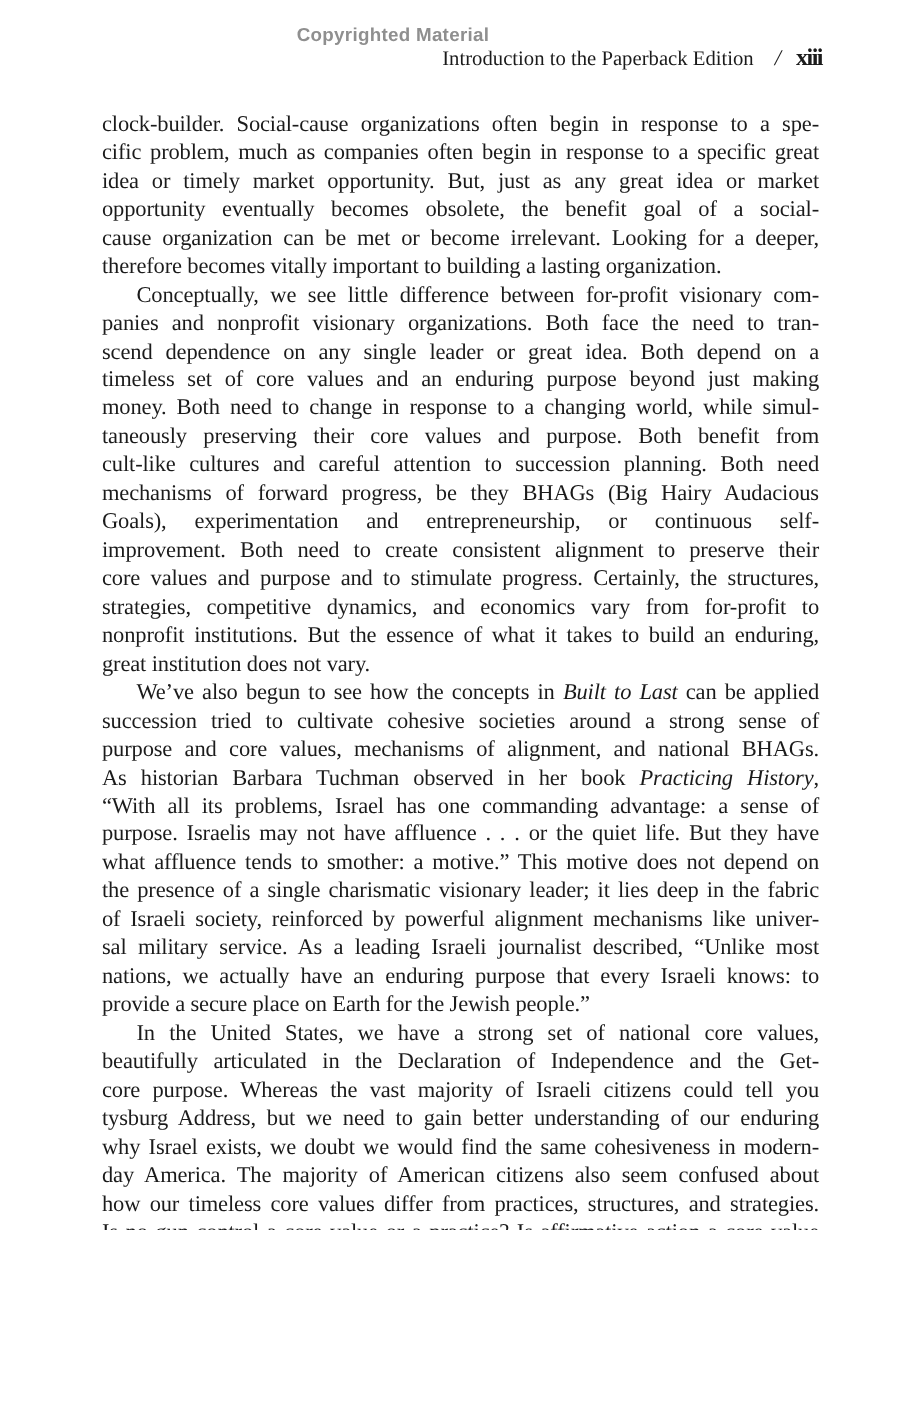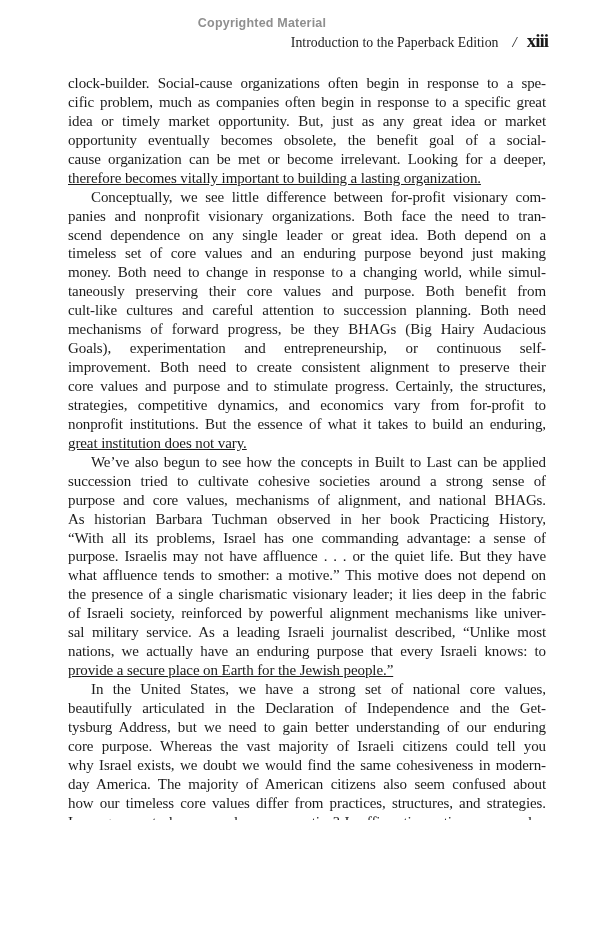"xiii" .running-head .pagenum { font-size: 19px -> 16px }
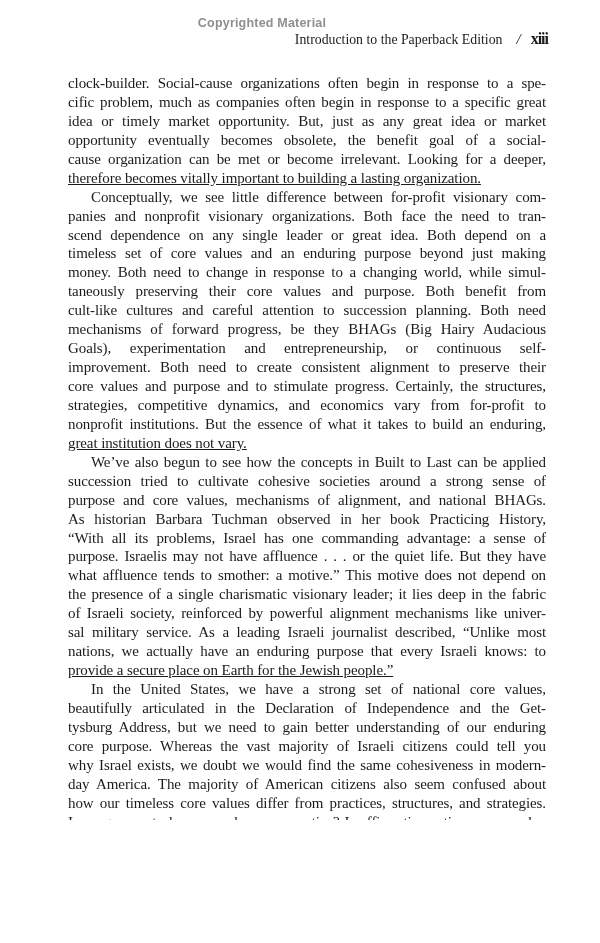"therefore becomes vitally important to" .line.para-end { text-decoration: underline -> none }
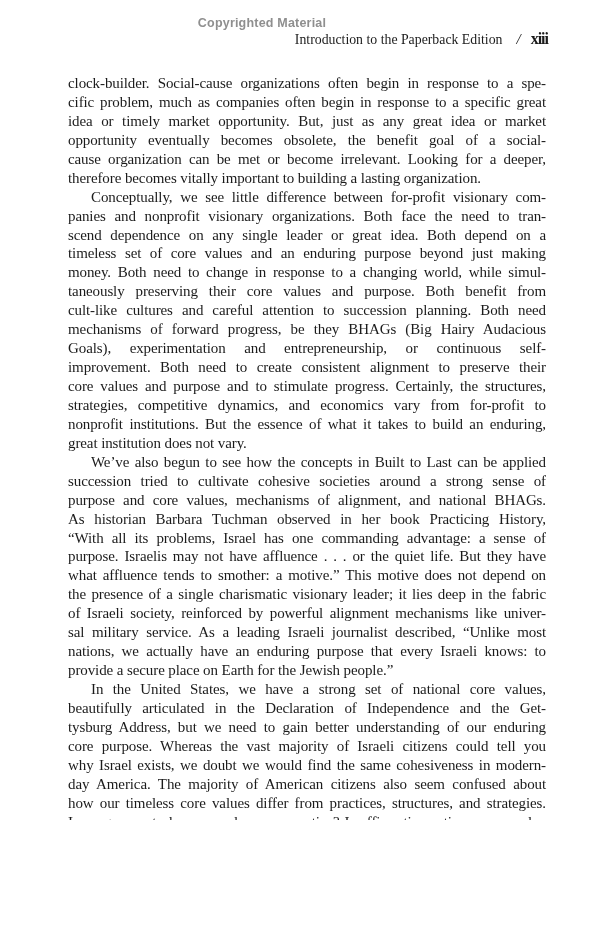"Built to Last" .em { font-style: none -> italic }
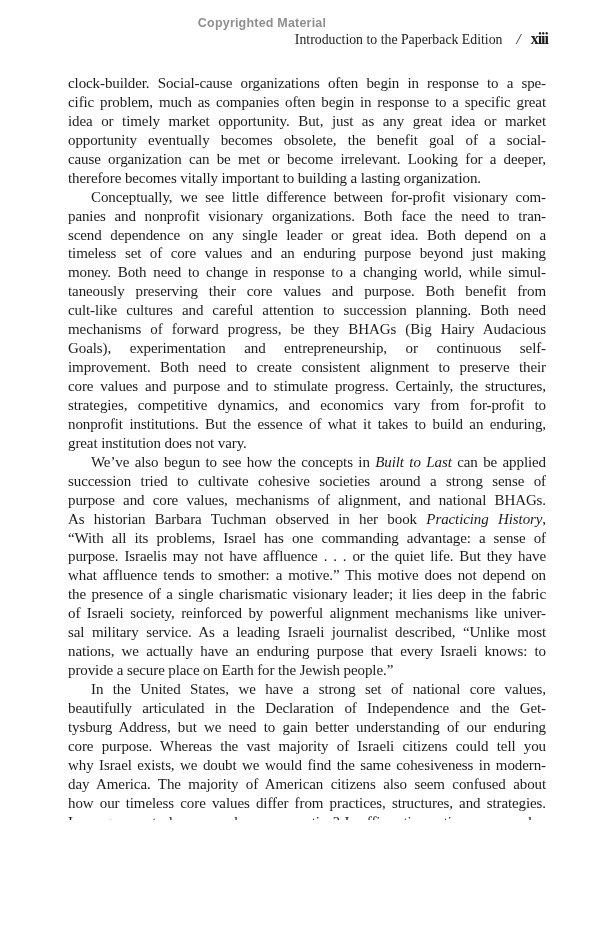"tysburg Address, but we need" div.line { order: before "core purpose. Whereas the vast" -> after "core purpose. Whereas the vast" }
